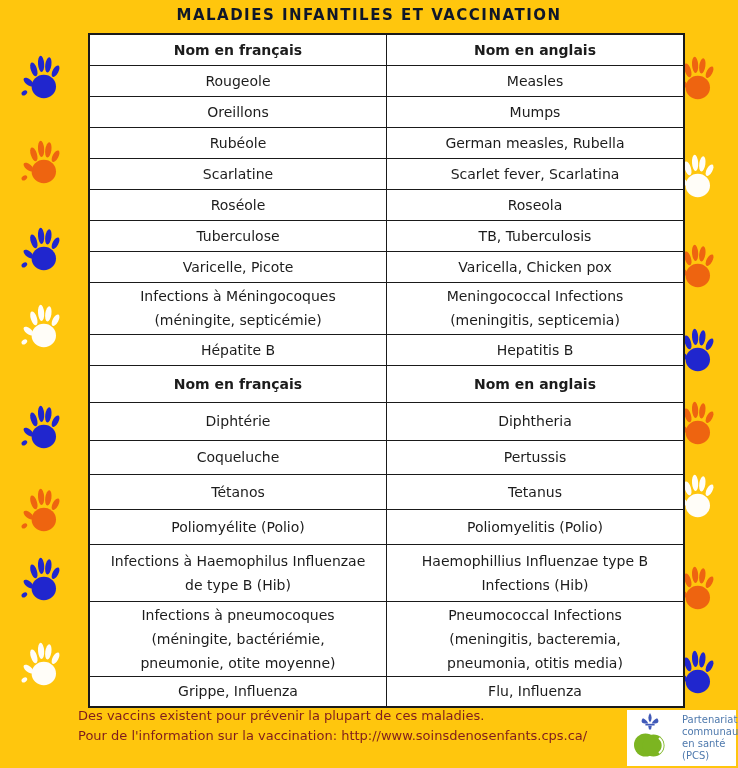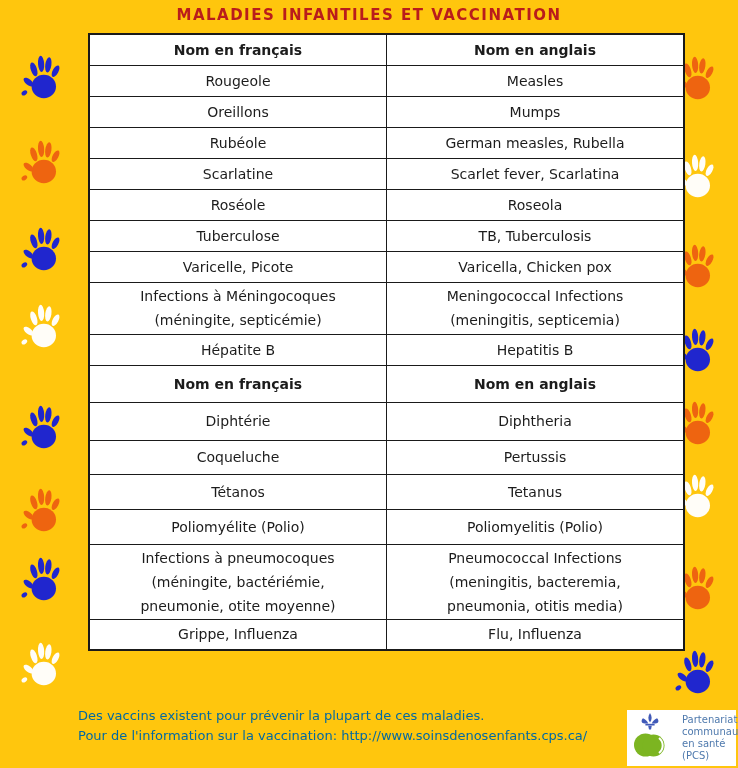"MALADIES INFANTILES ET VACCINATION" .title { color: #b91c1c -> #0f172a }
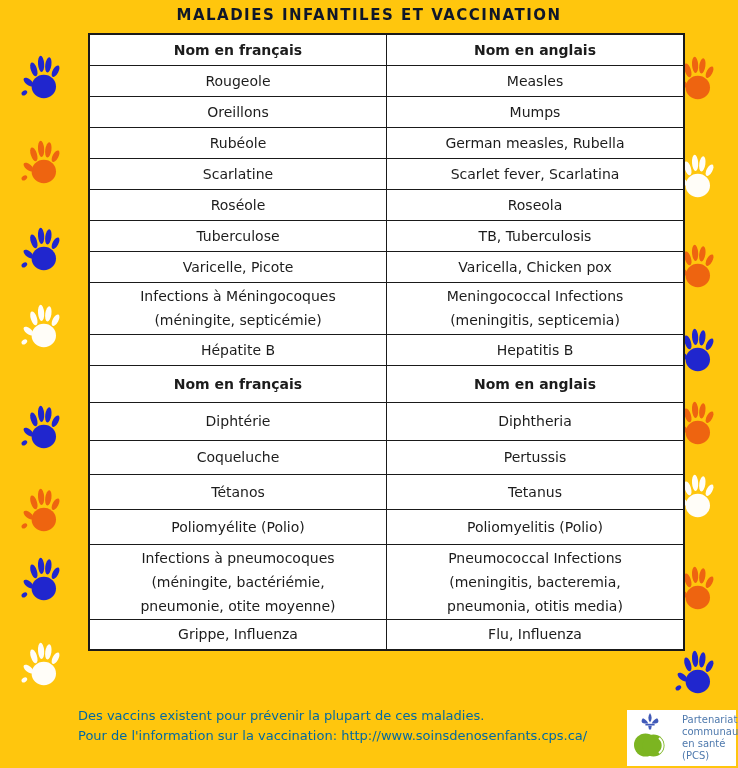"Infections à Haemophilus Influenzae" tr.rh57 { html: none -> <tr> <td>Infections à Haemophilus Influenzae de type B (Hib)</td> <td>Haemophillius Influenzae type B Infections (Hib)</td> </tr> }
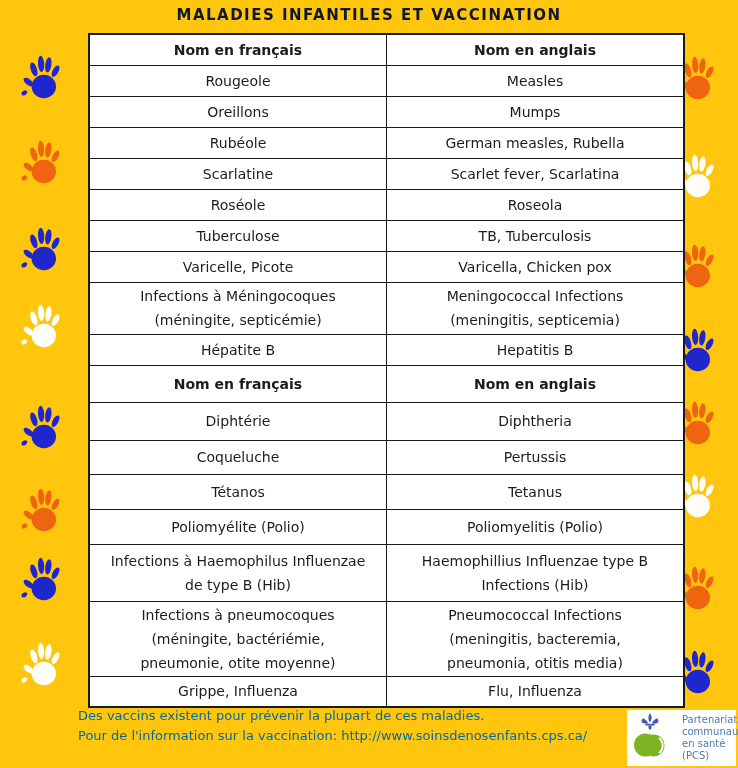"Des vaccins existent pour prévenir" .footer { color: #0369a1 -> #7f1d1d }
